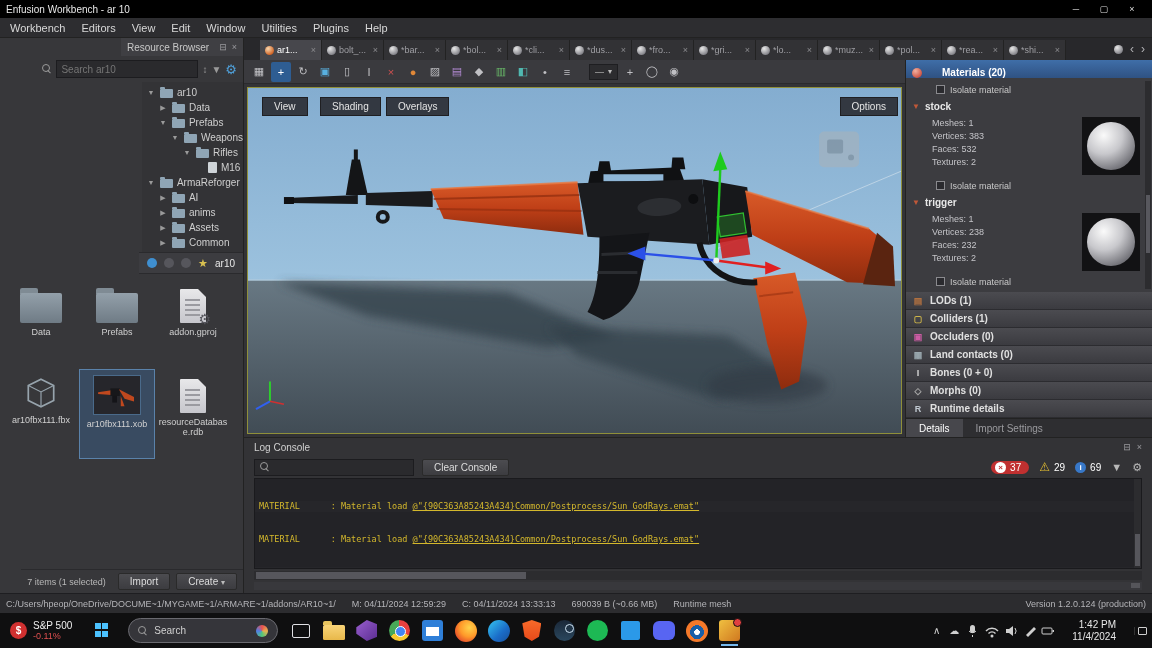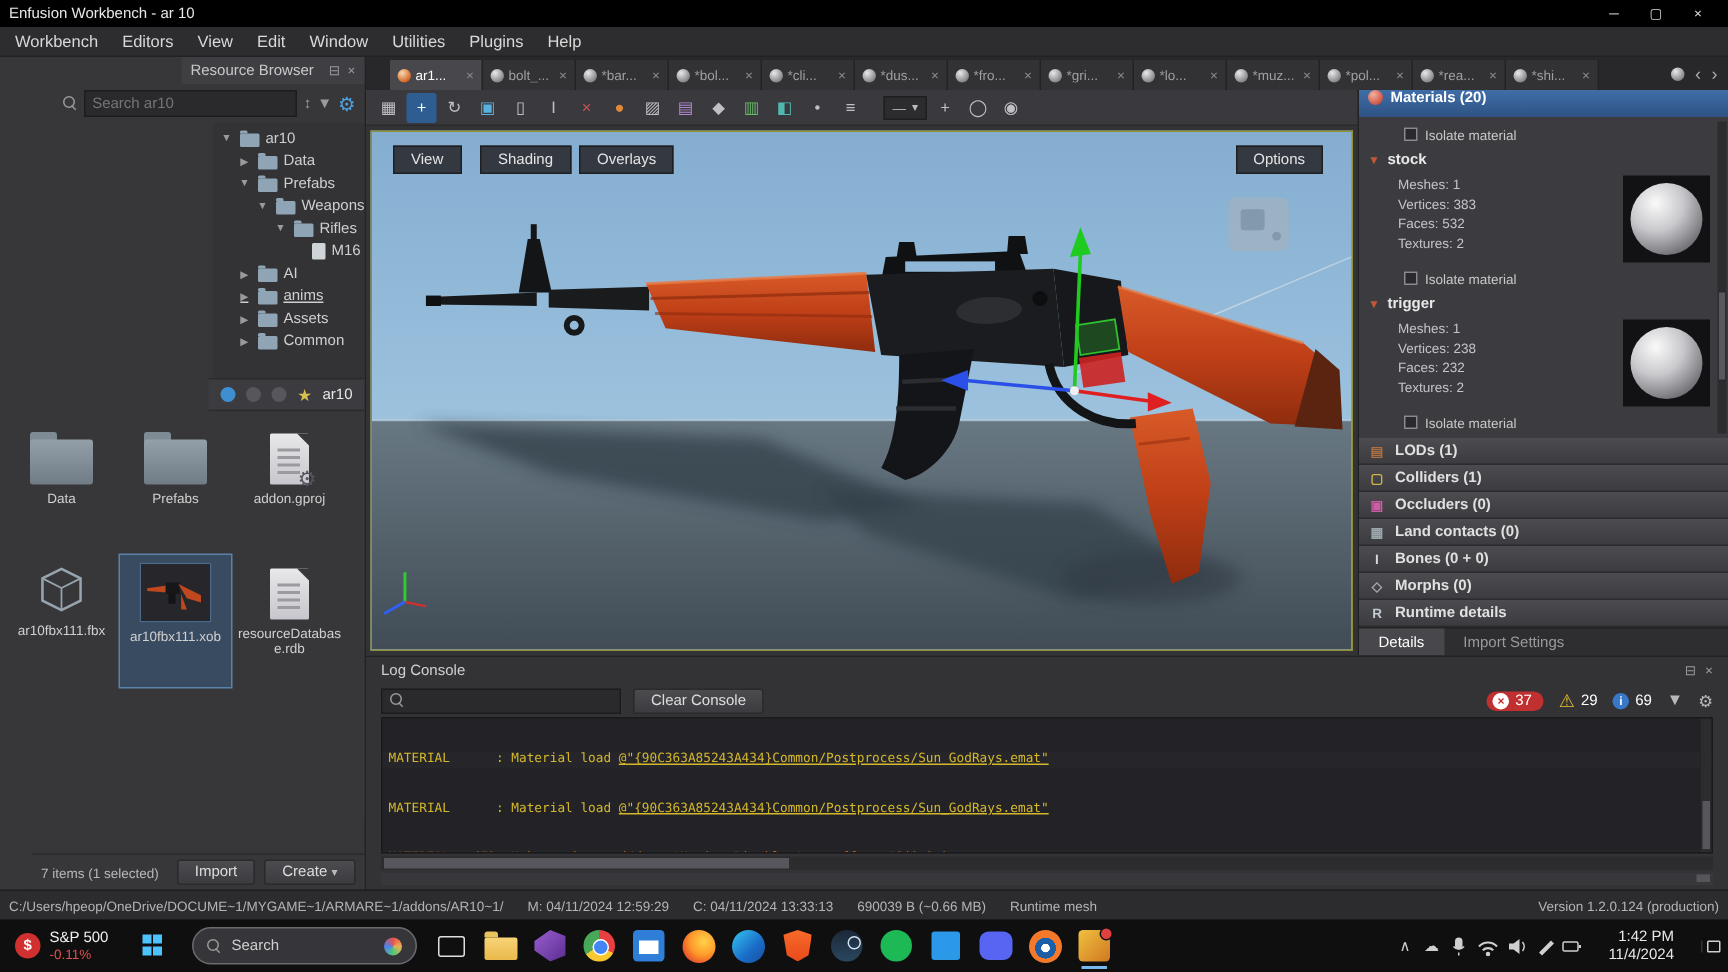"Materials (20)" .mat-header { align-items: flex-start -> flex-end; gap: 5px -> 20px }
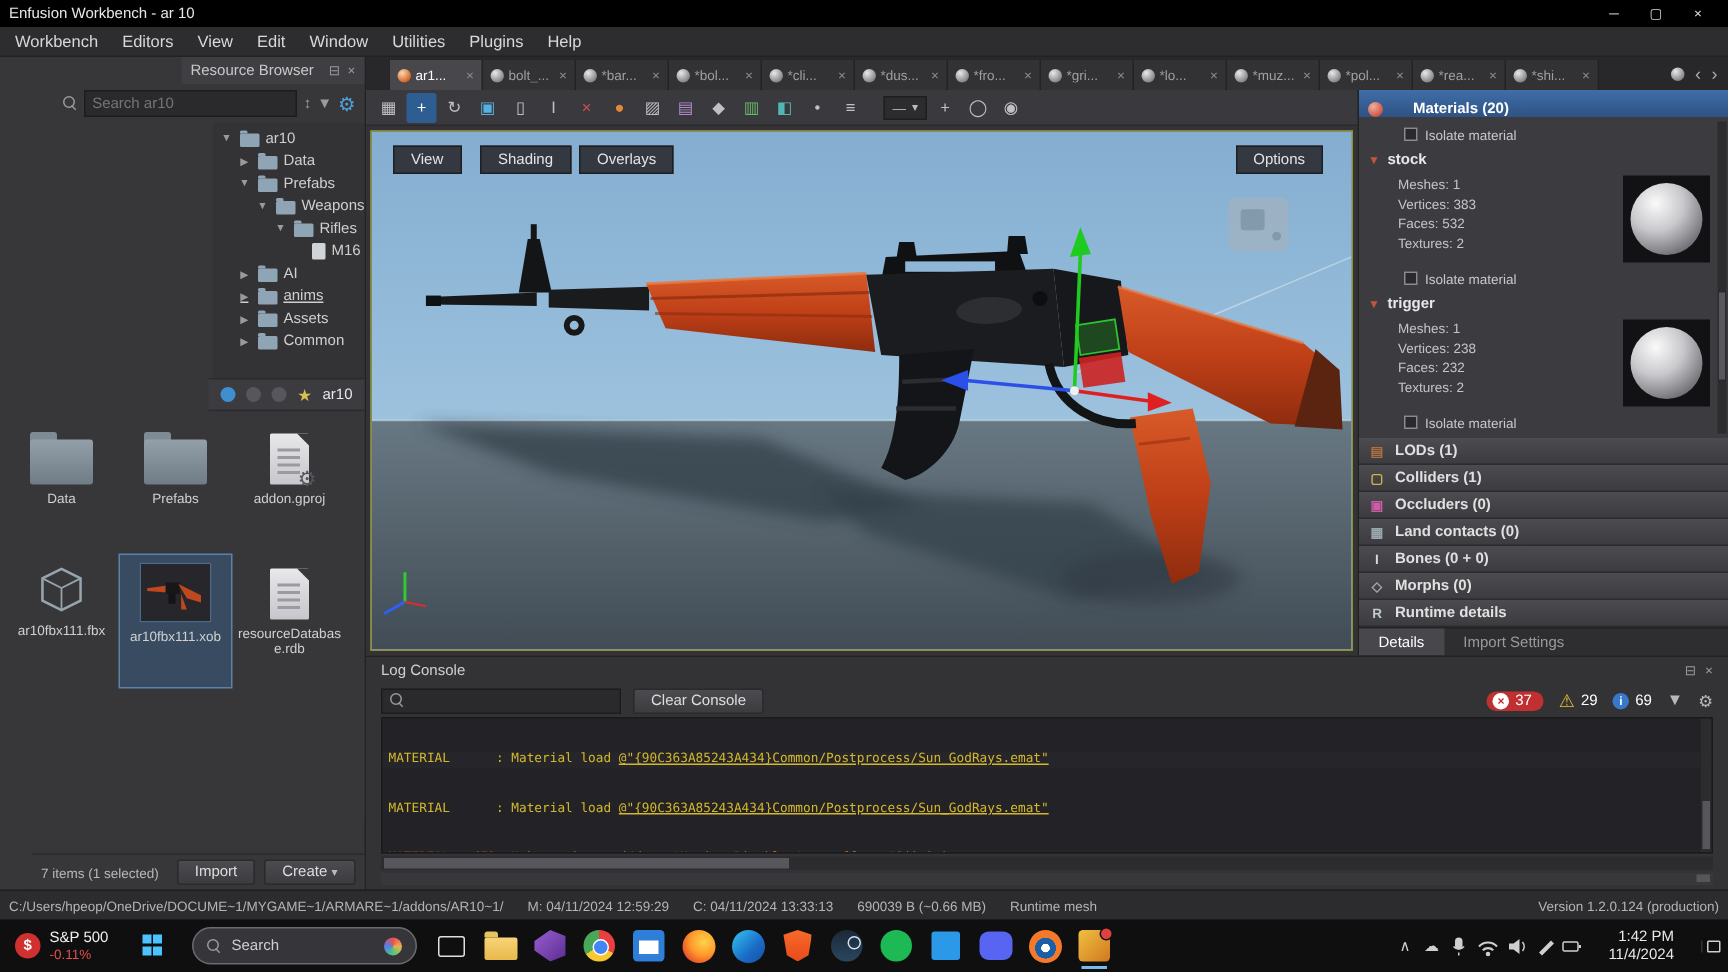"Options" .vp-options { right: 19px -> 3px }
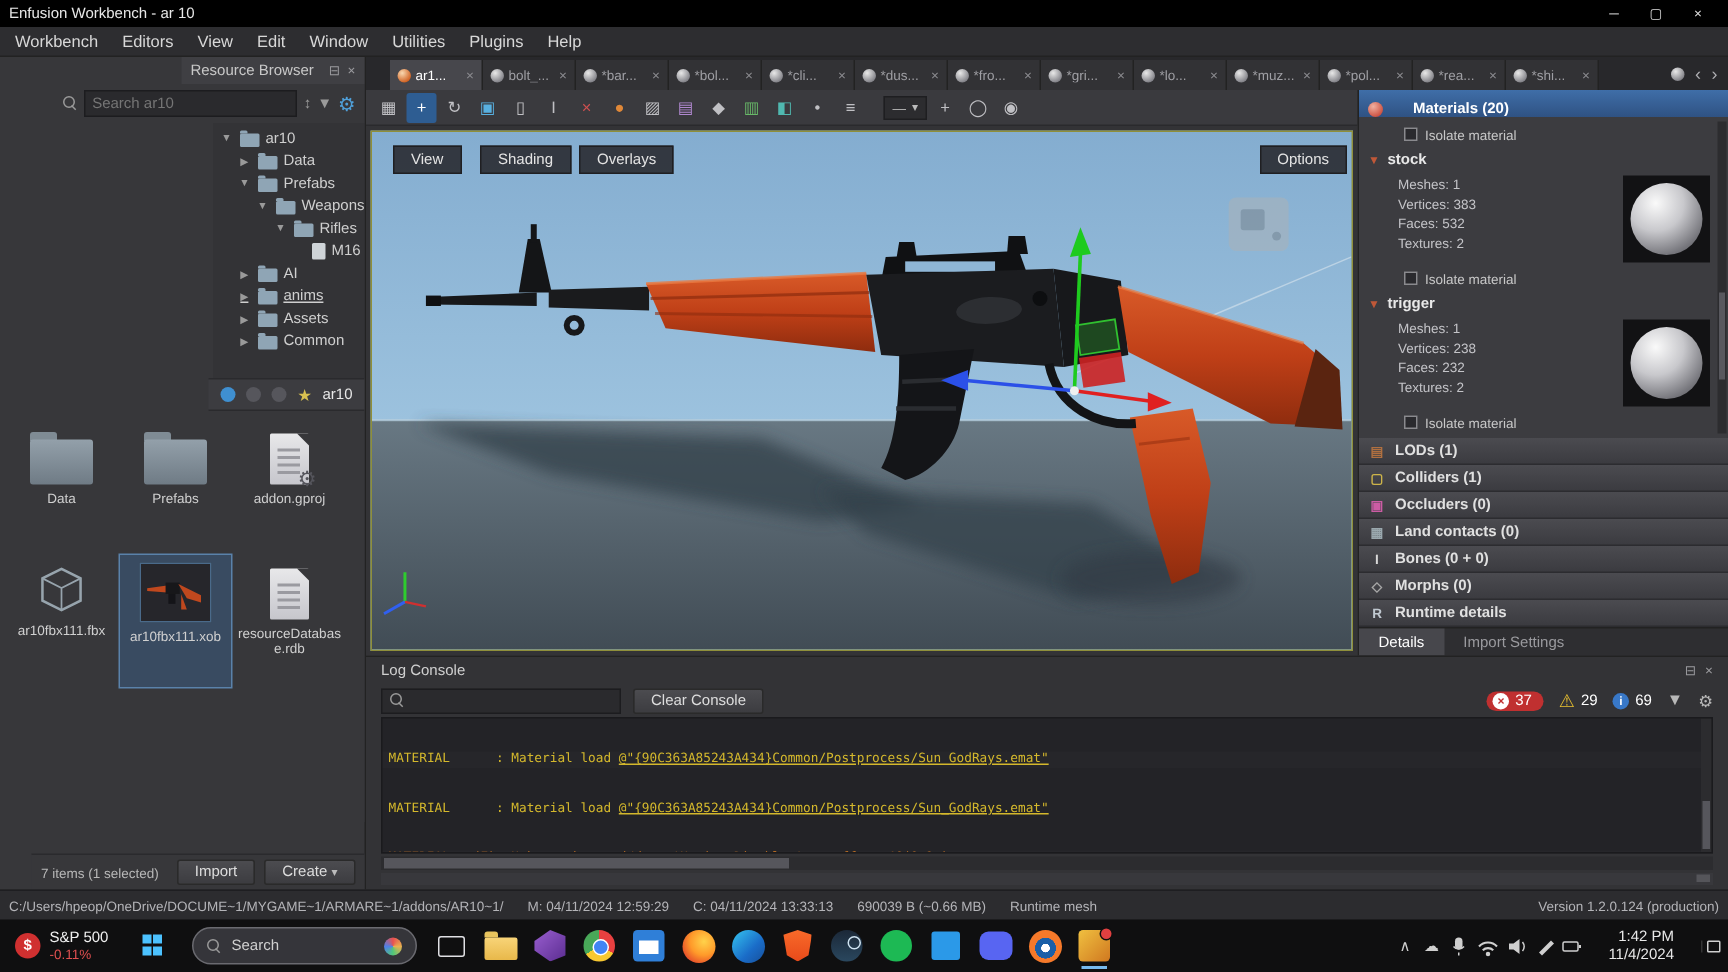"ArmaReforger" div.tree-row { html: none -> <div> <span>▼</span> <span></span> <span>ArmaReforger</span> </div> }
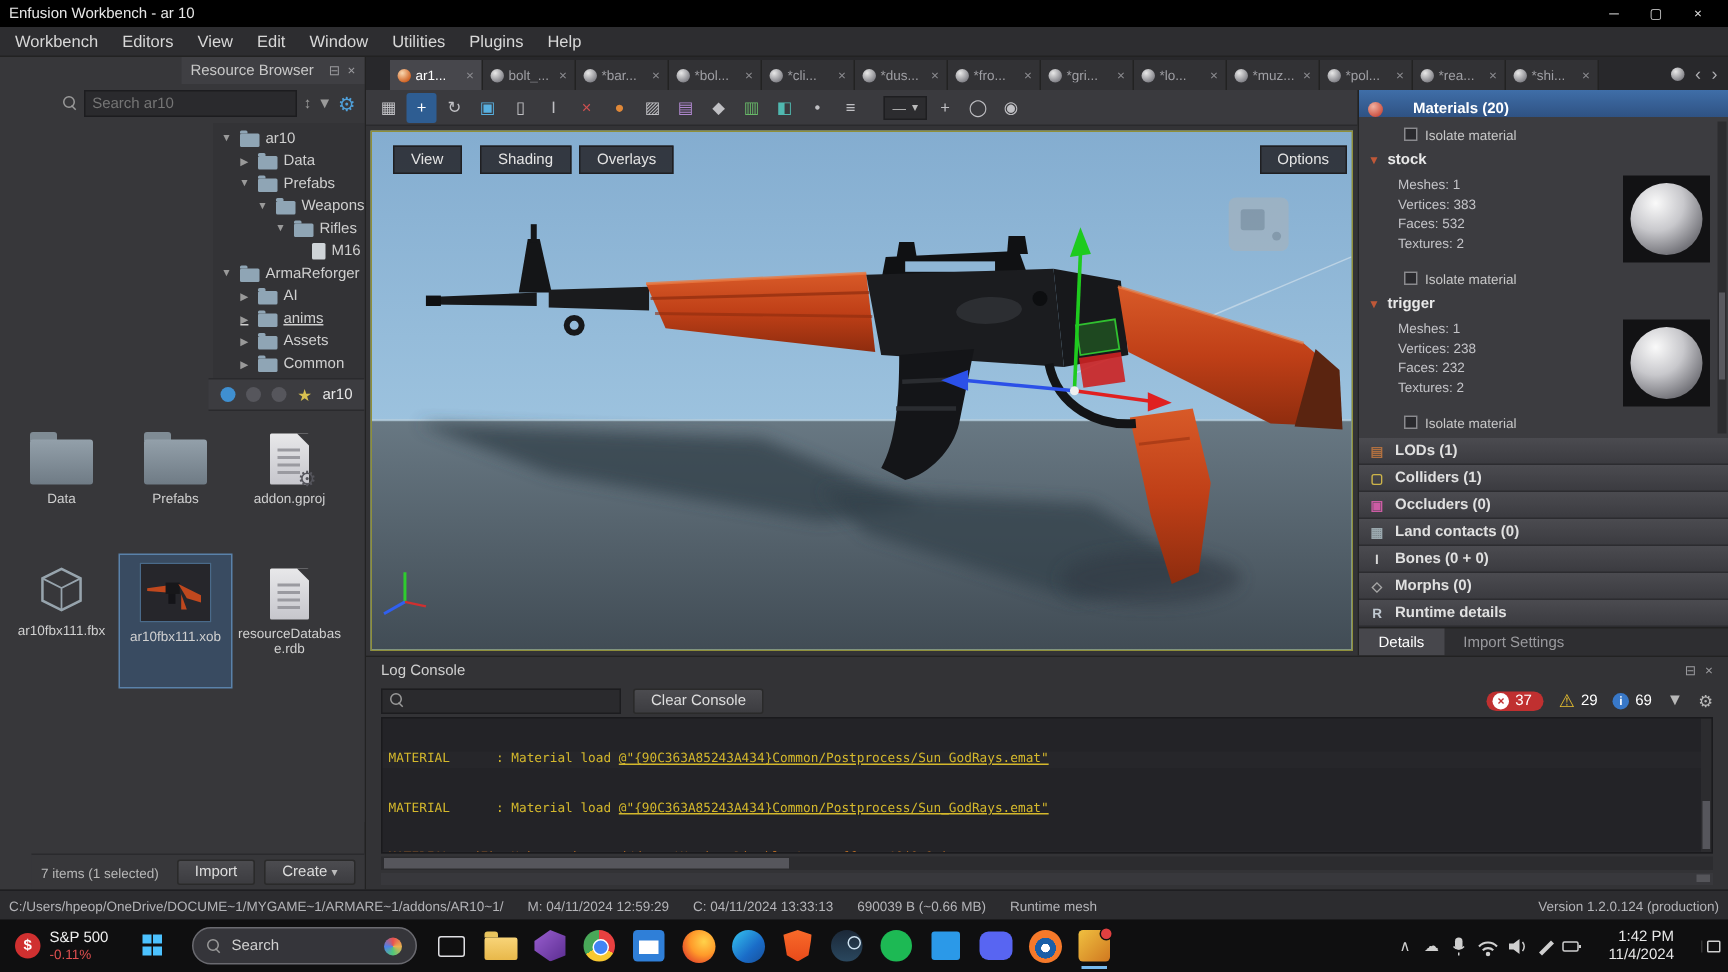"anims" div.tree-row { text-decoration: underline -> none }
